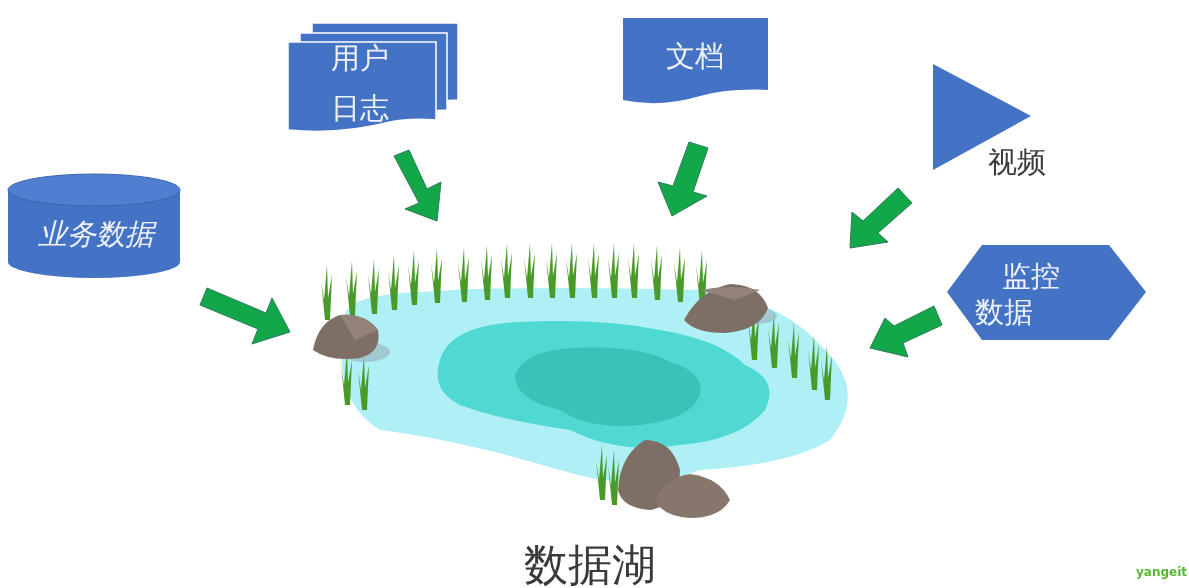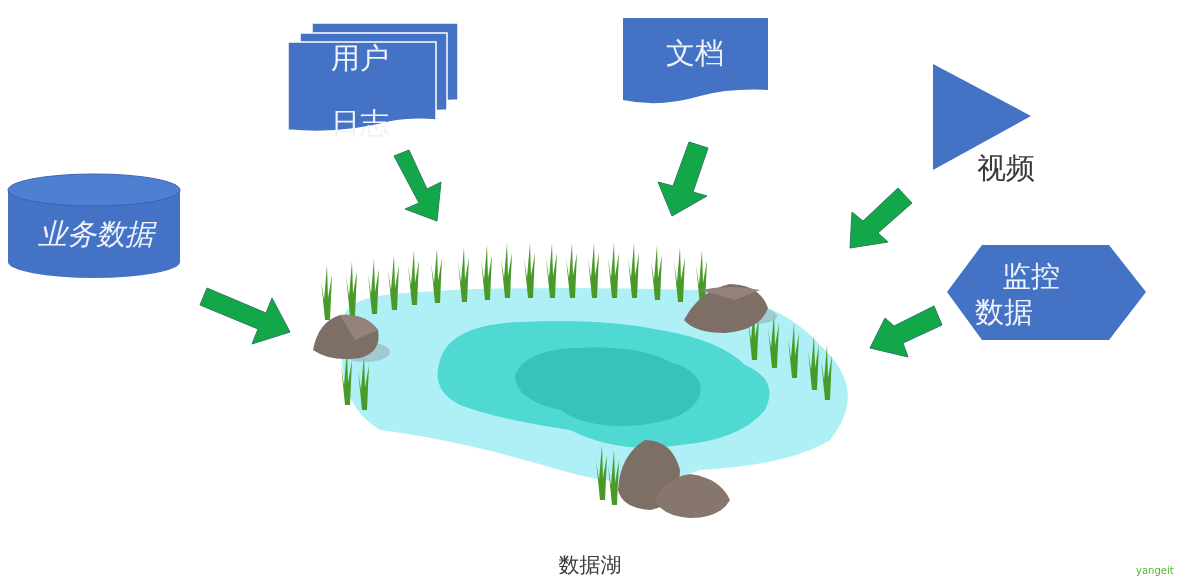"文档" div.lbl { font-family: Liberation Mono, monospace -> none }
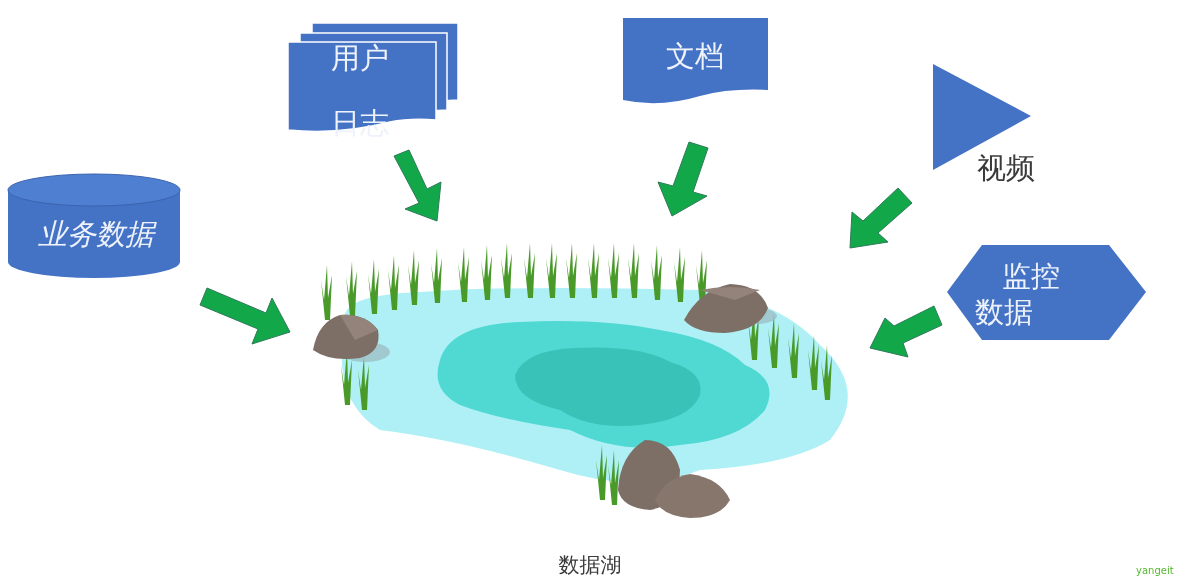"日志" div.lbl { font-family: Liberation Mono, monospace -> none; top: 108px -> 90px }
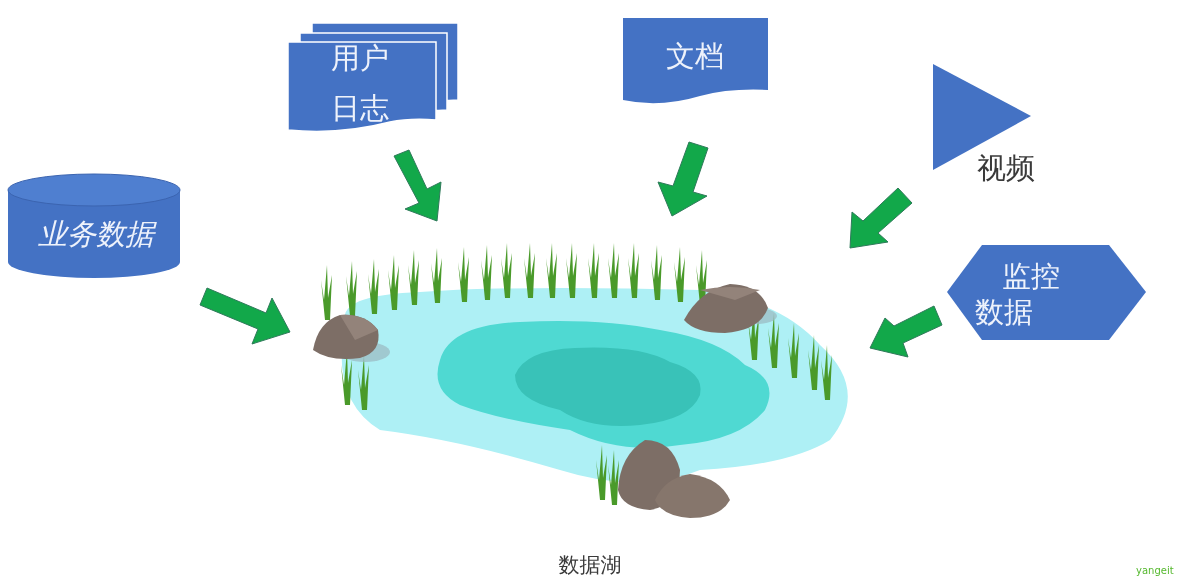"视频" div.lbl { text-align: none -> right; top: 150px -> 144px }
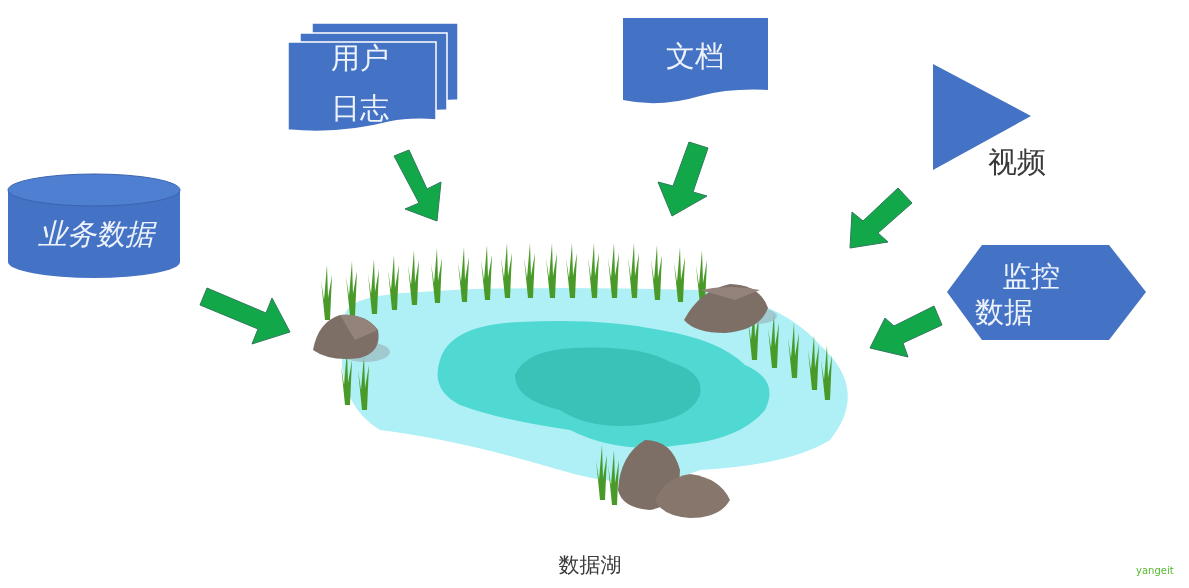"数据湖" div.lbl { font-size: 21px -> 44px }
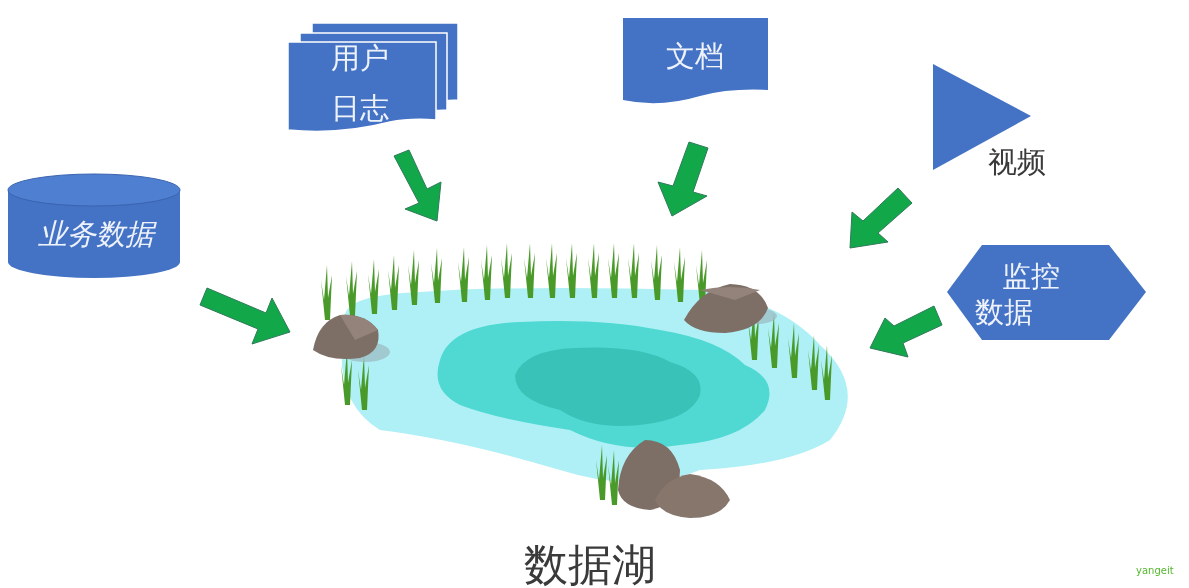"yangeit" .wm { font-size: 10px -> 12px; font-weight: normal -> bold }
